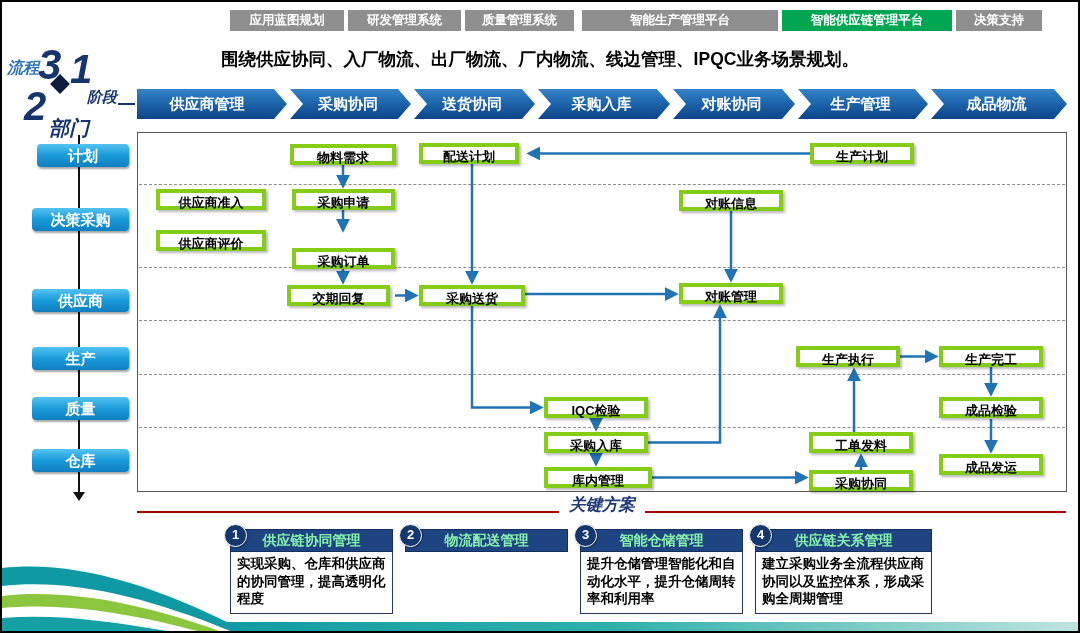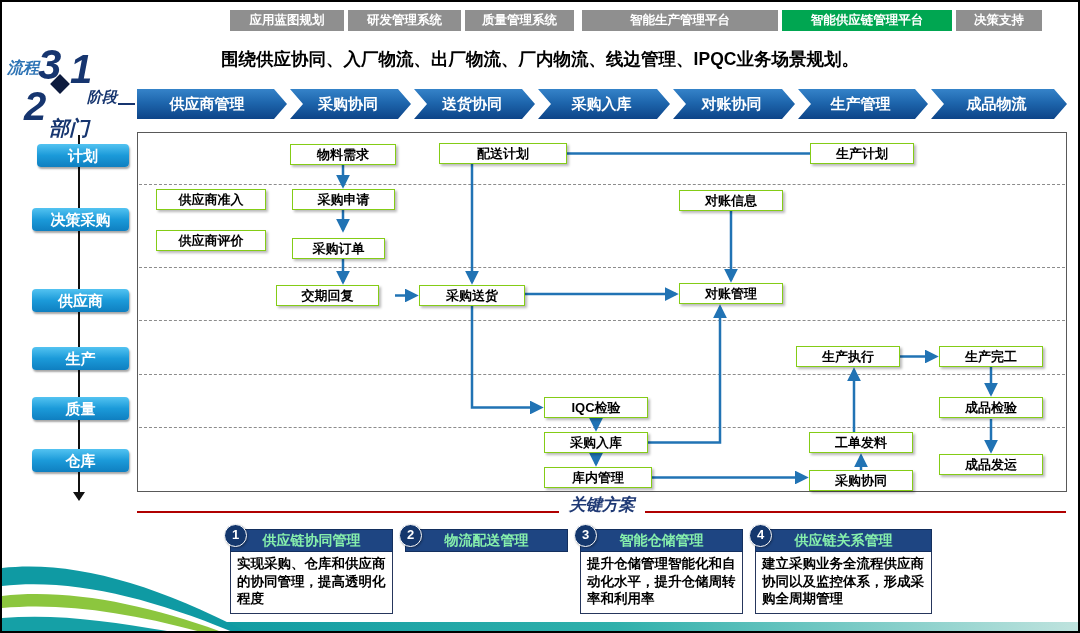"物料需求" .pbox { border: 1px solid #84cc16 -> 4px solid #84cc16 }
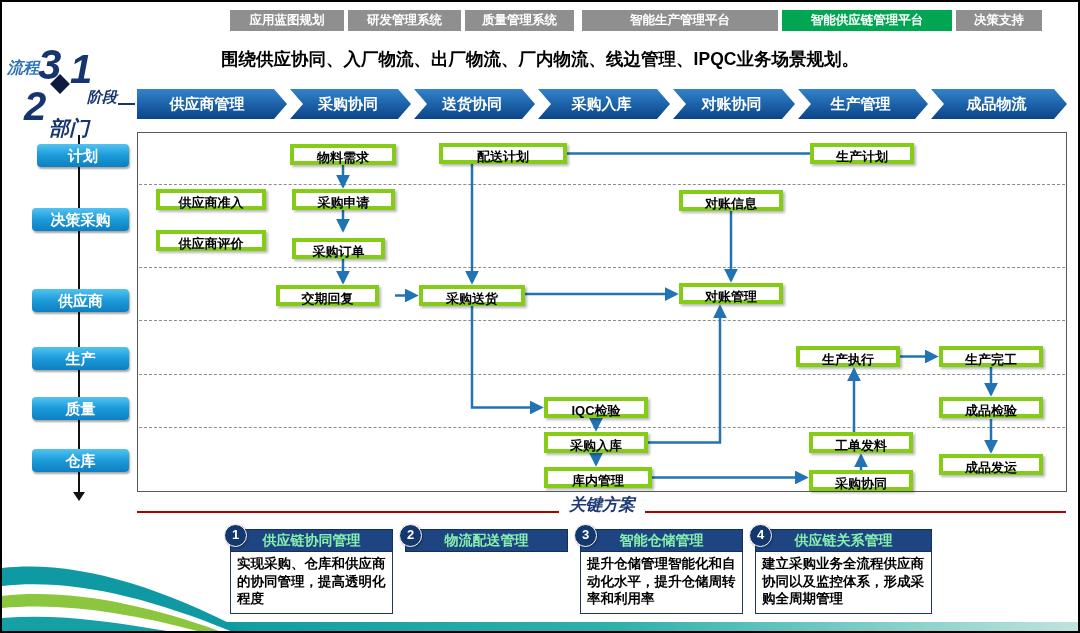"配送计划" div.pbox { left: 437px -> 417px; width: 128px -> 100px }
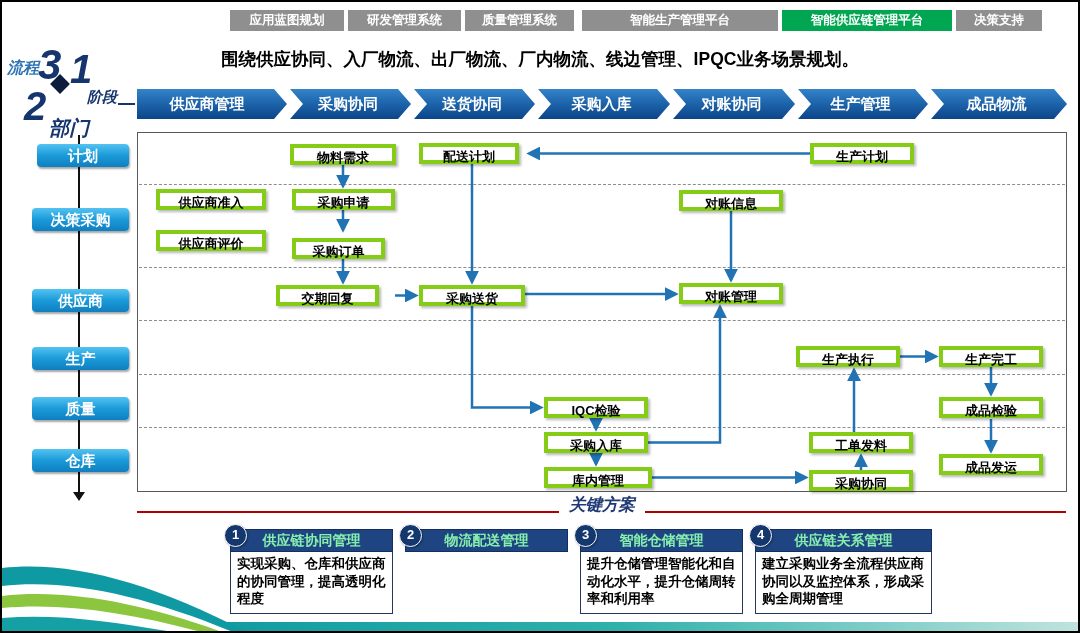"采购订单" div.pbox { top: 236px -> 246px; width: 93px -> 103px }
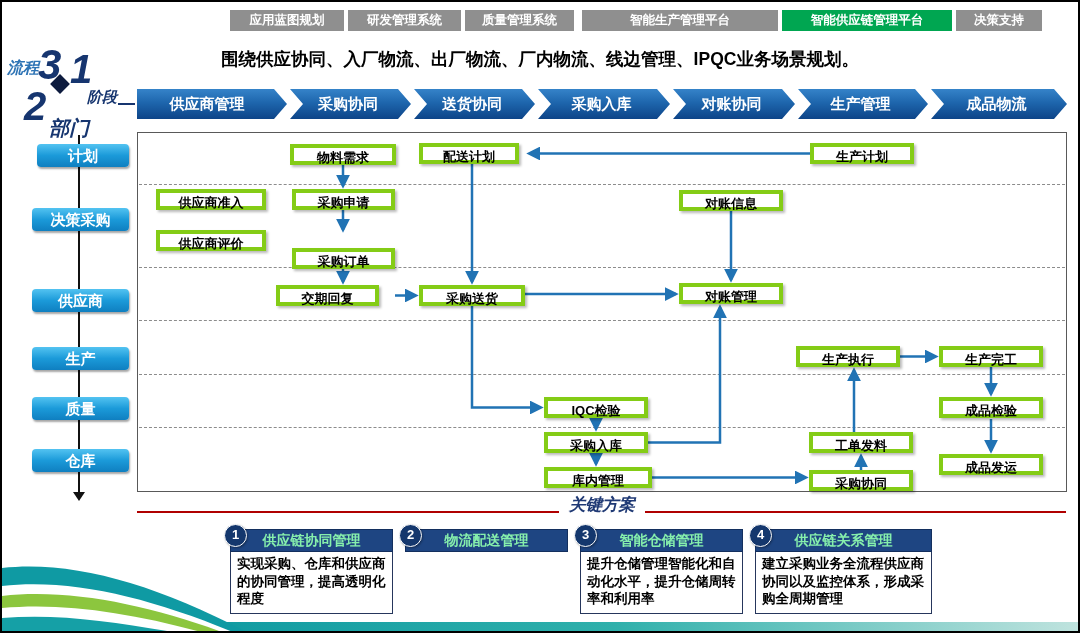"交期回复" div.pbox { left: 274px -> 285px }
